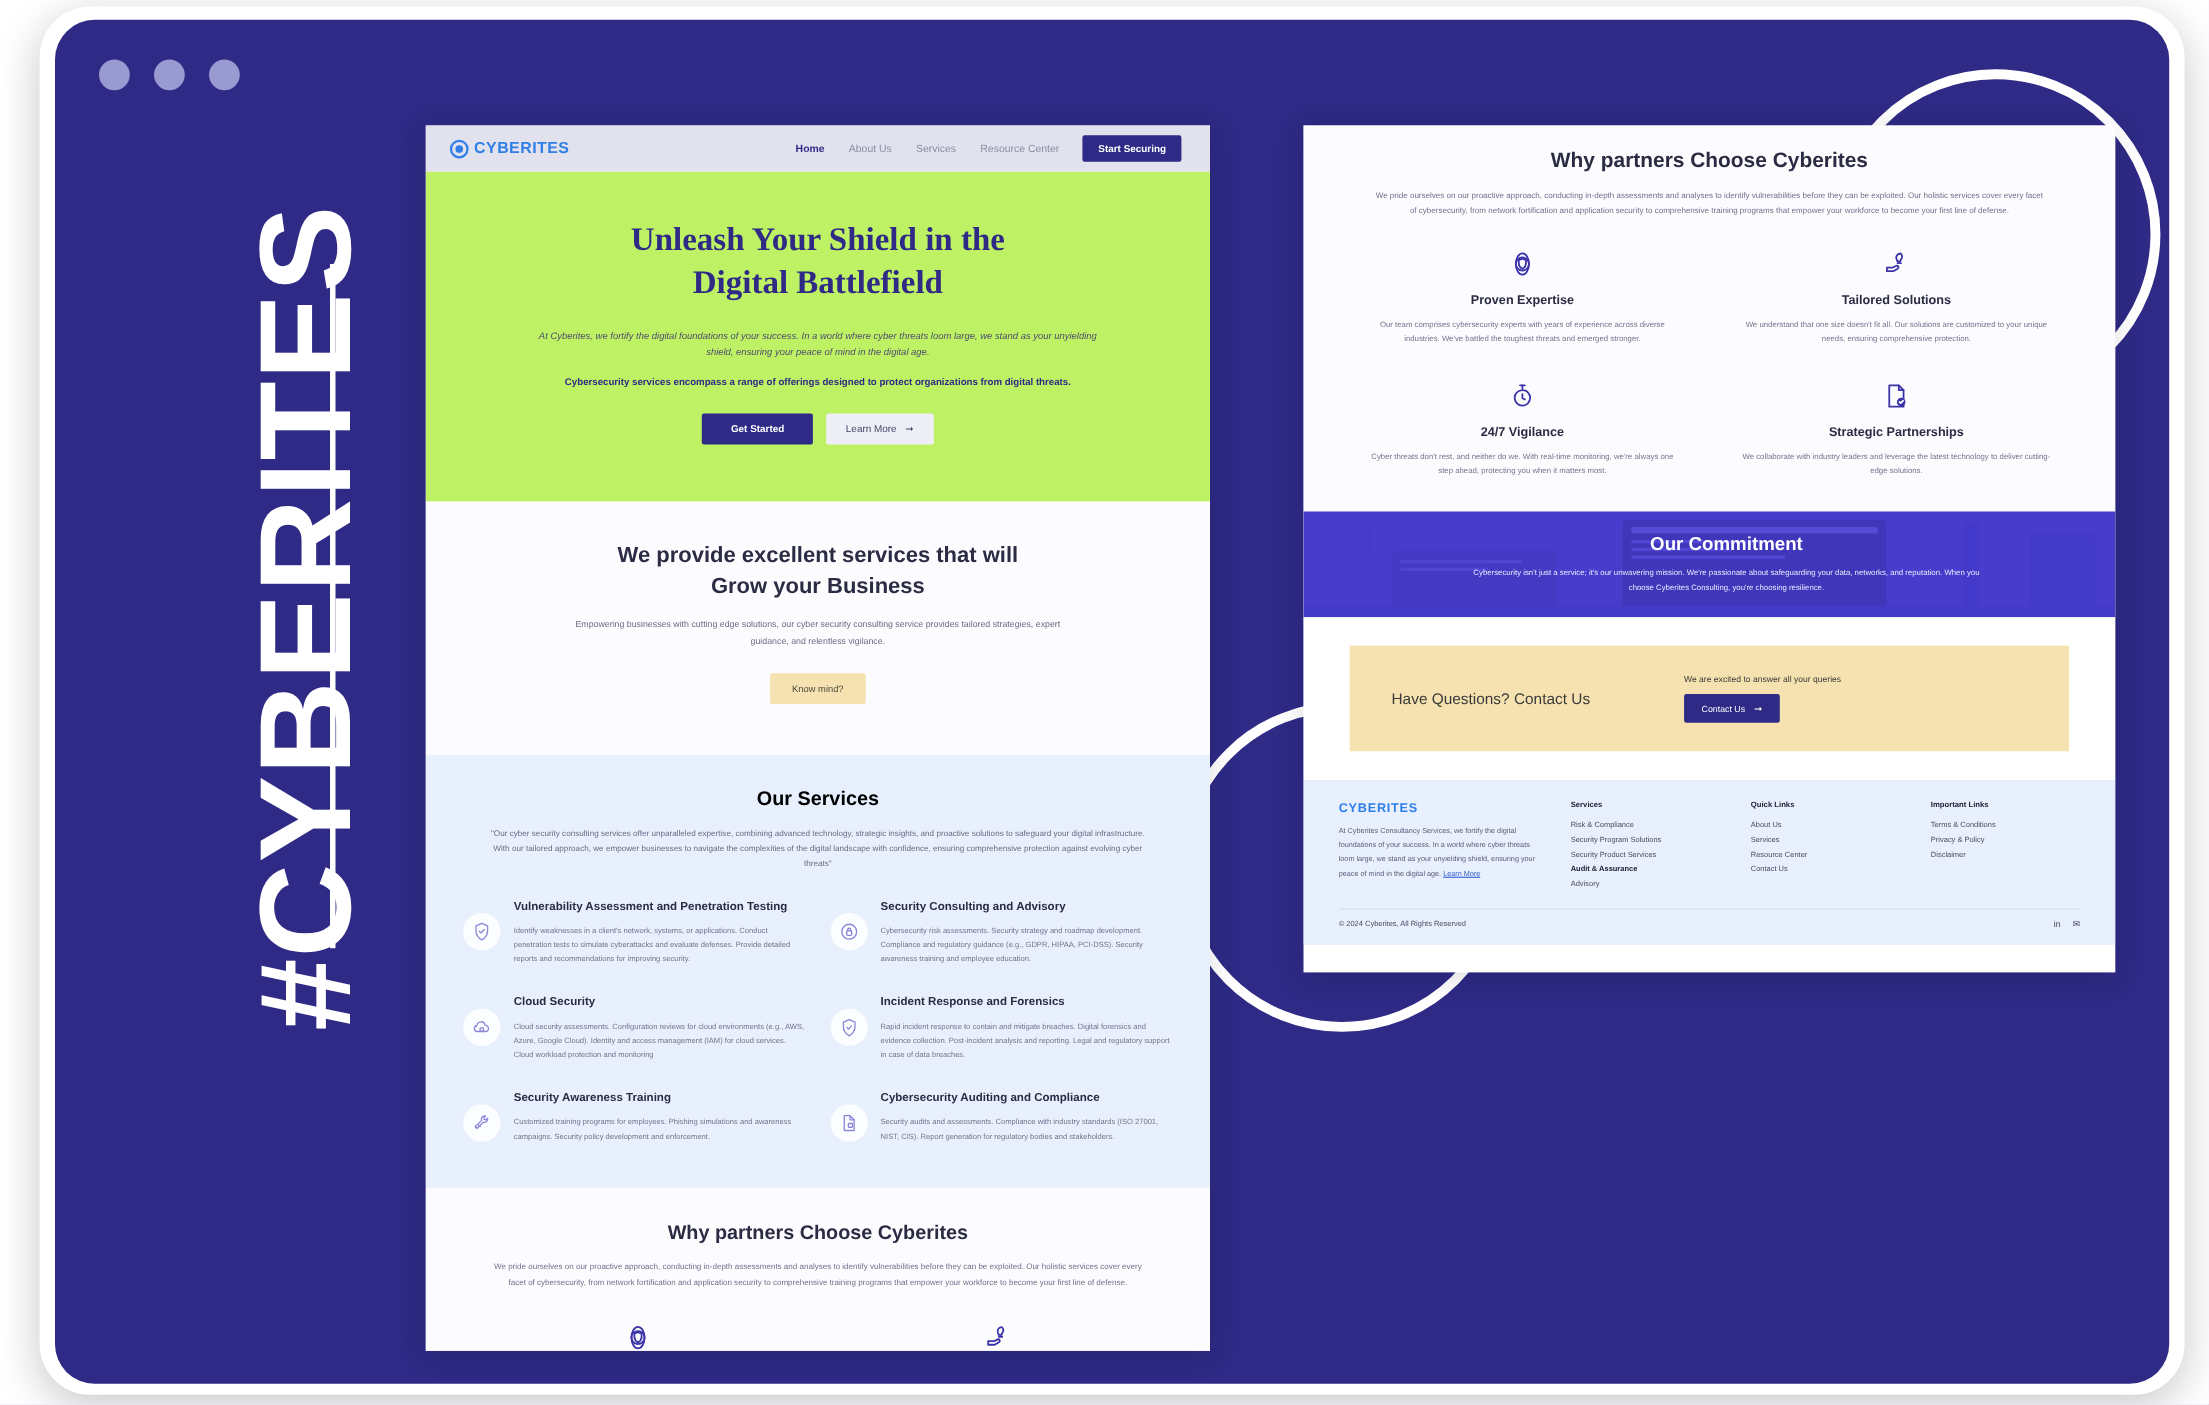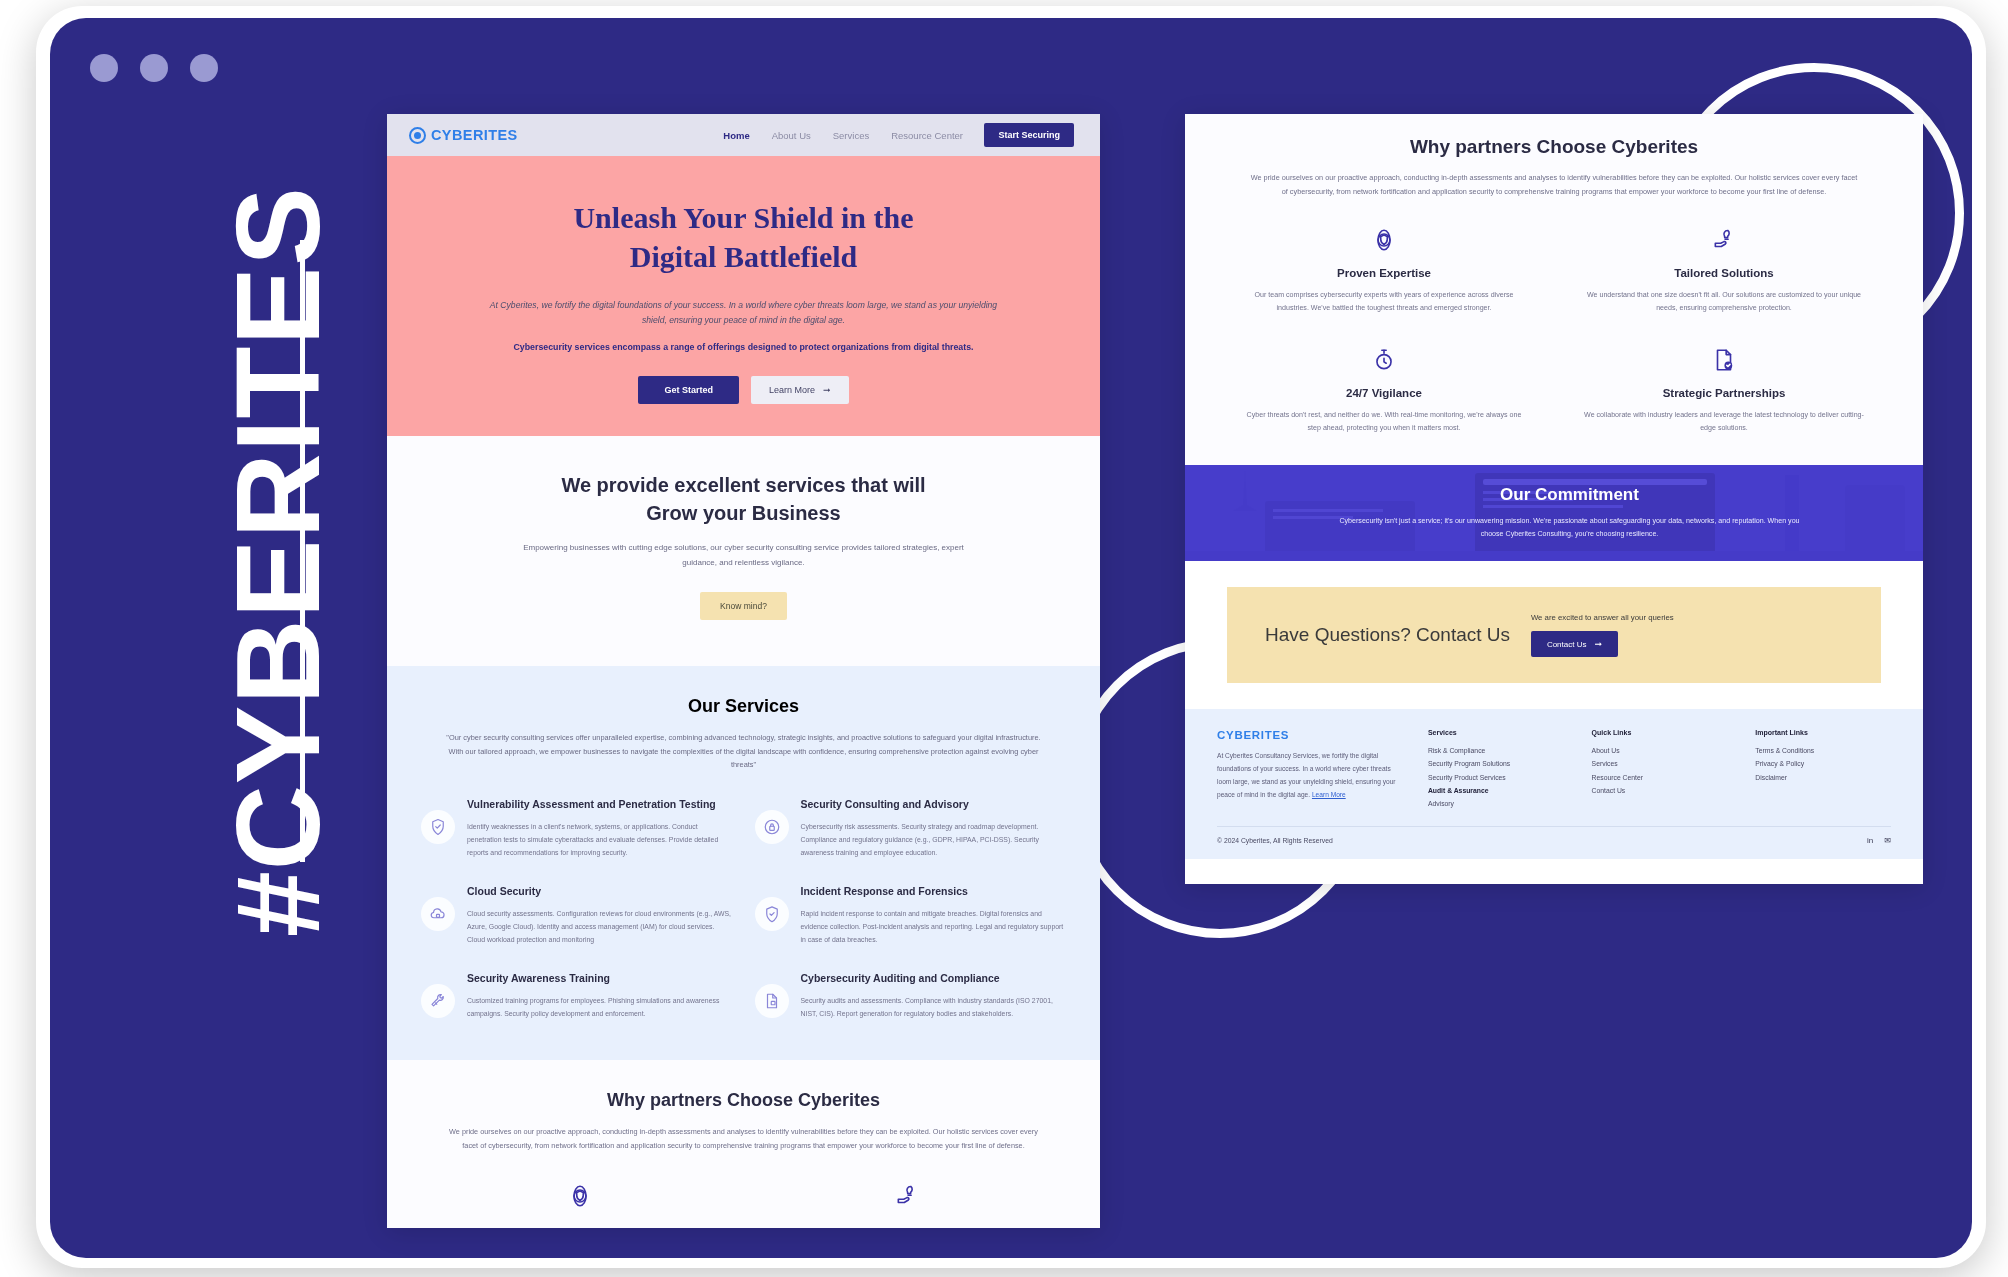"Unleash Your Shield in the" .hero { background: #fca5a5 -> #bef264; padding: 42px 60px 32px -> 42px 60px 52px }
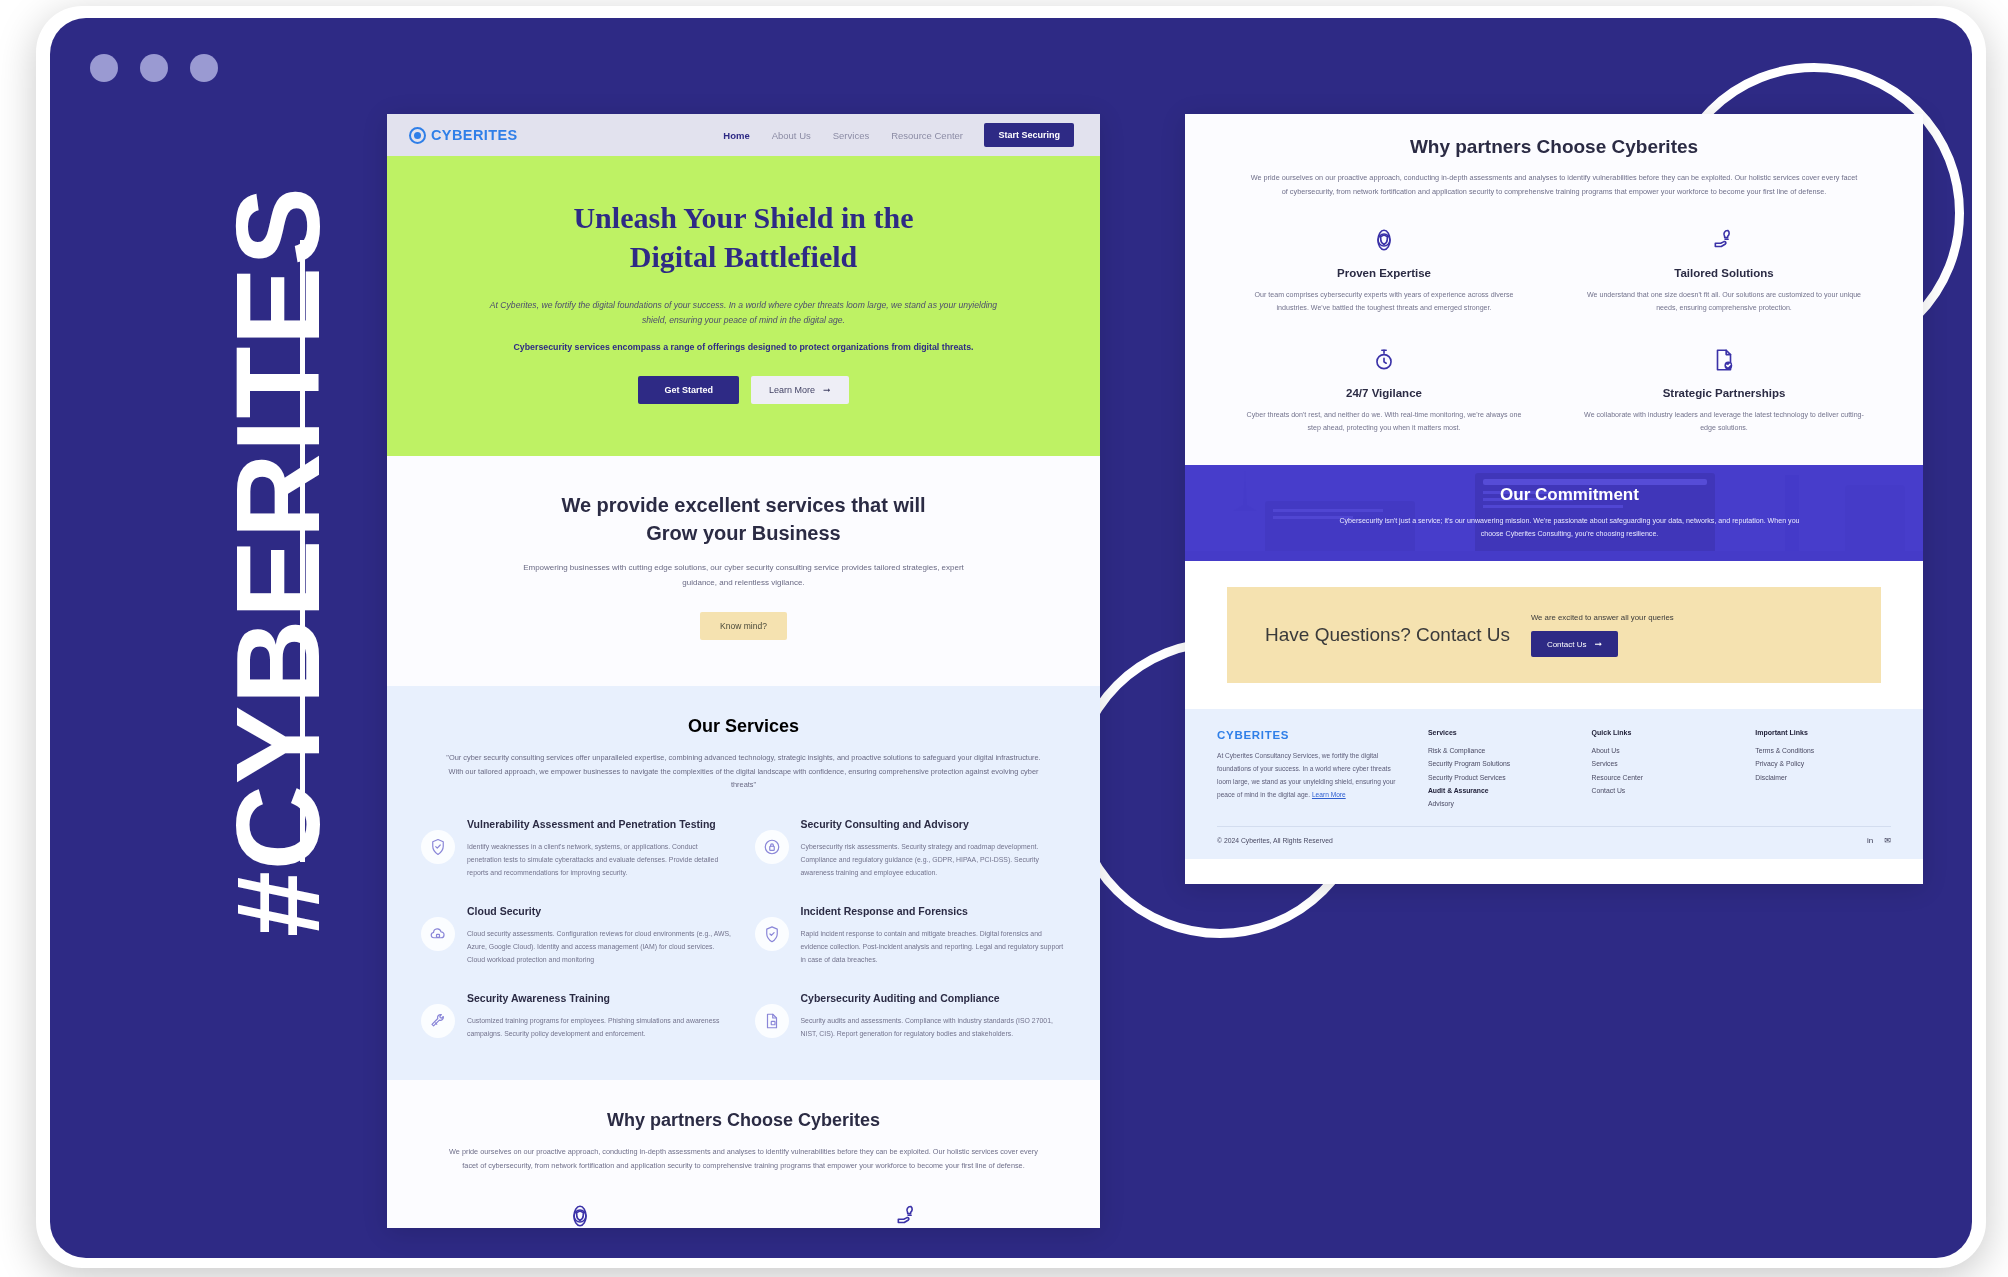"Have Questions? Contact Us" .cta h3 { font-size: 19px -> 14px }
